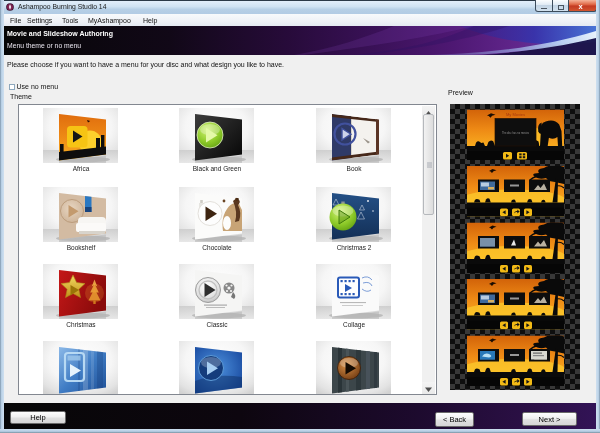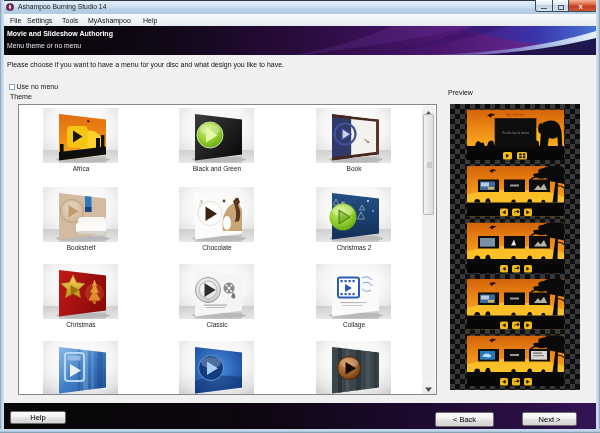"< Back" div.abs { width: 59px -> 39px }
